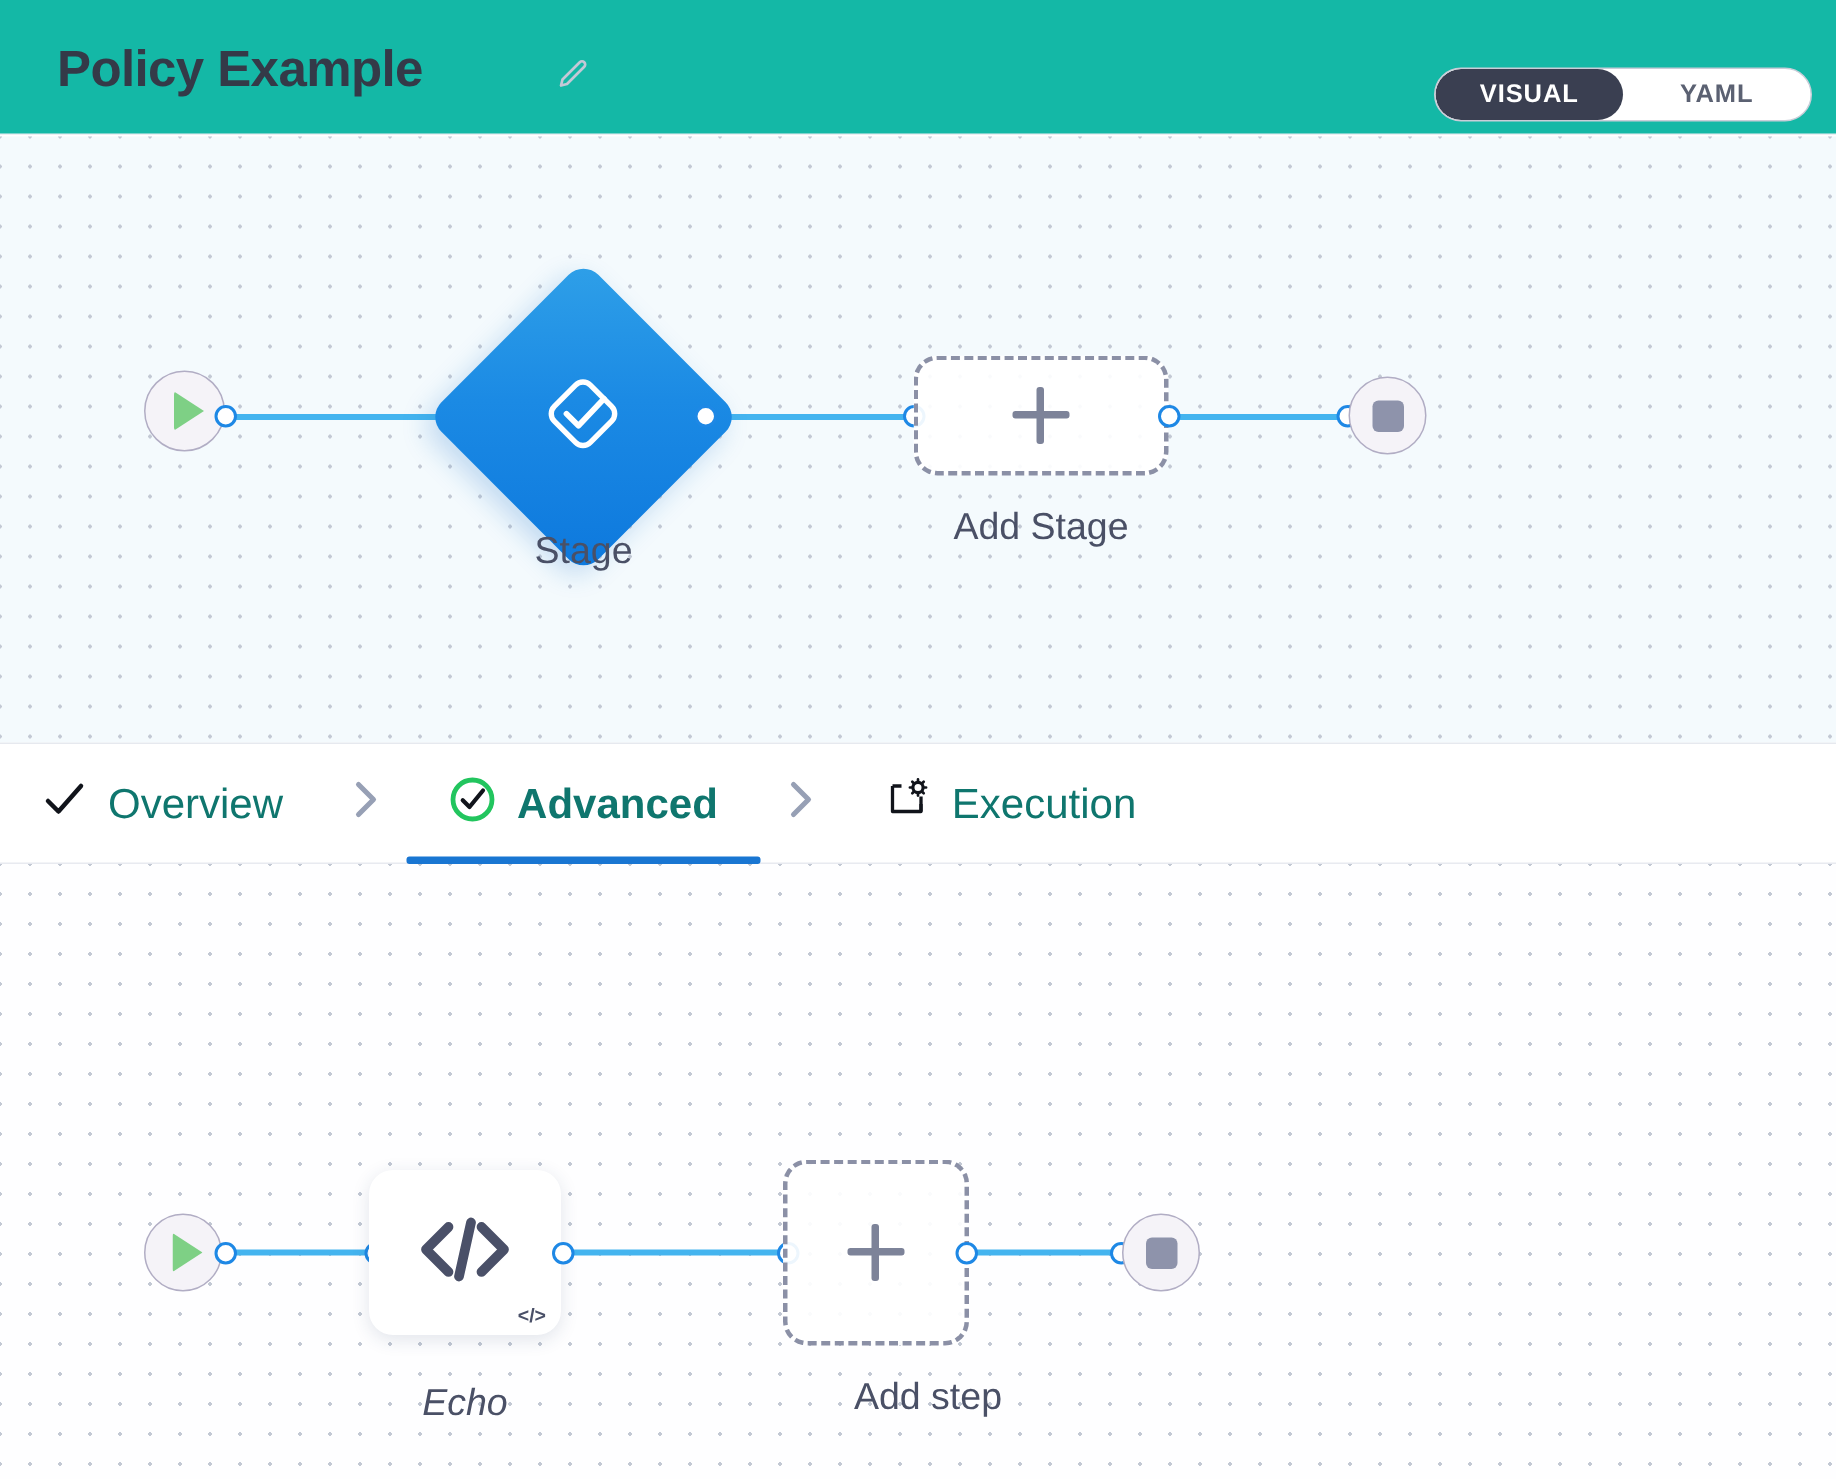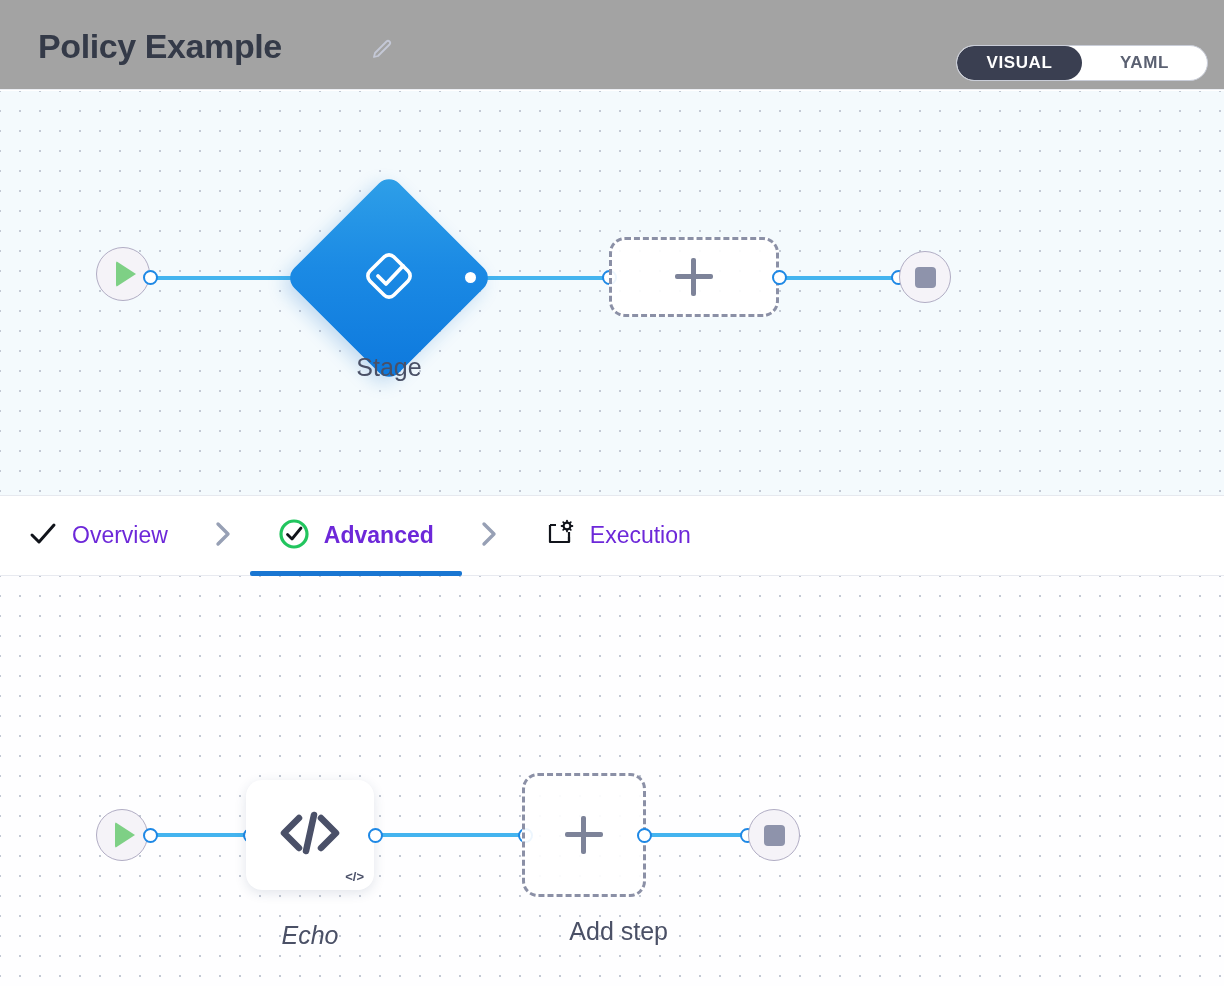"Policy Example" .header { background: #a3a3a3 -> #14b8a6 }
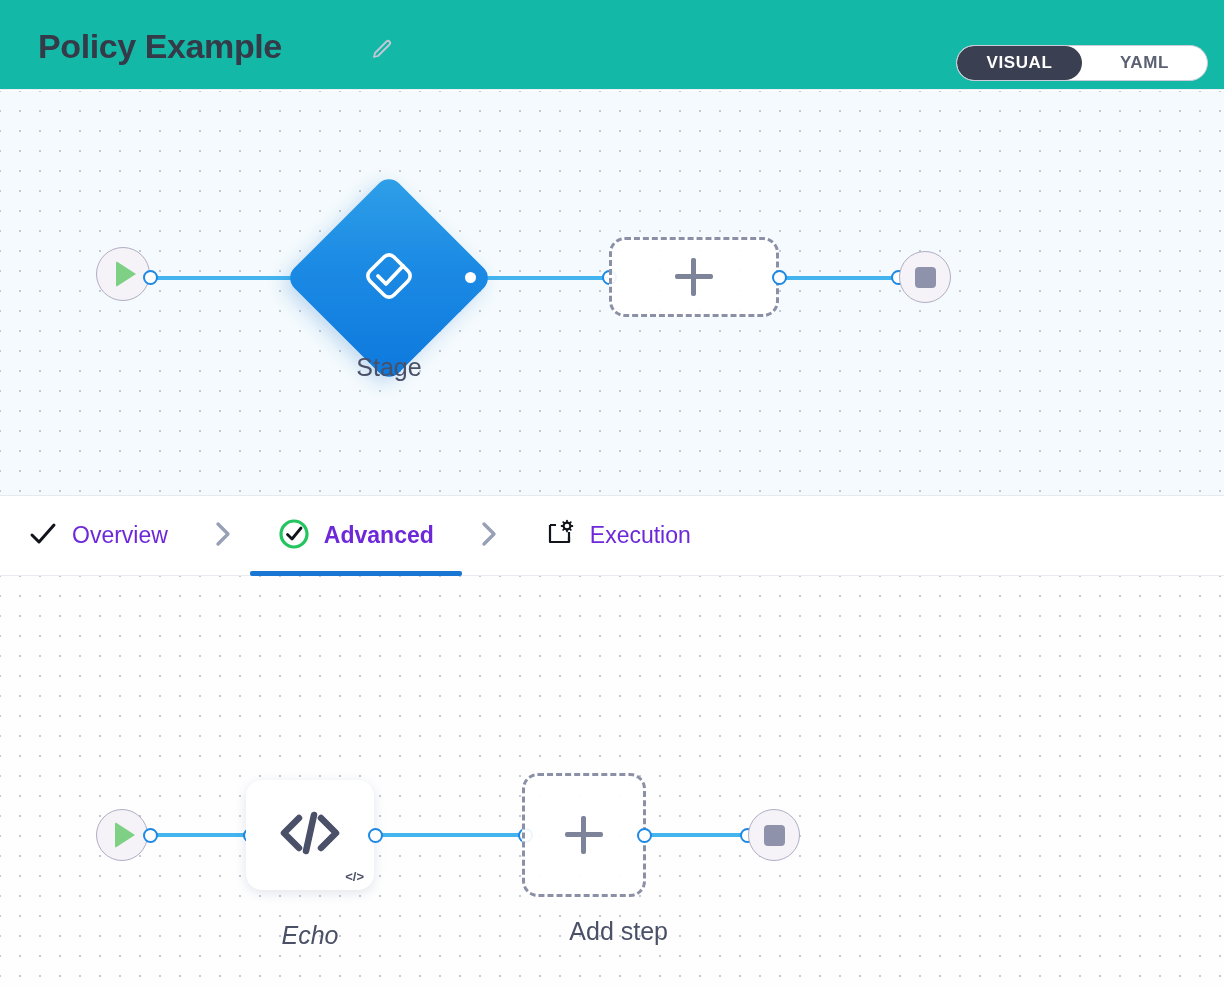"Add Stage" div.node-label { html: none -> <div>Add Stage</div> }
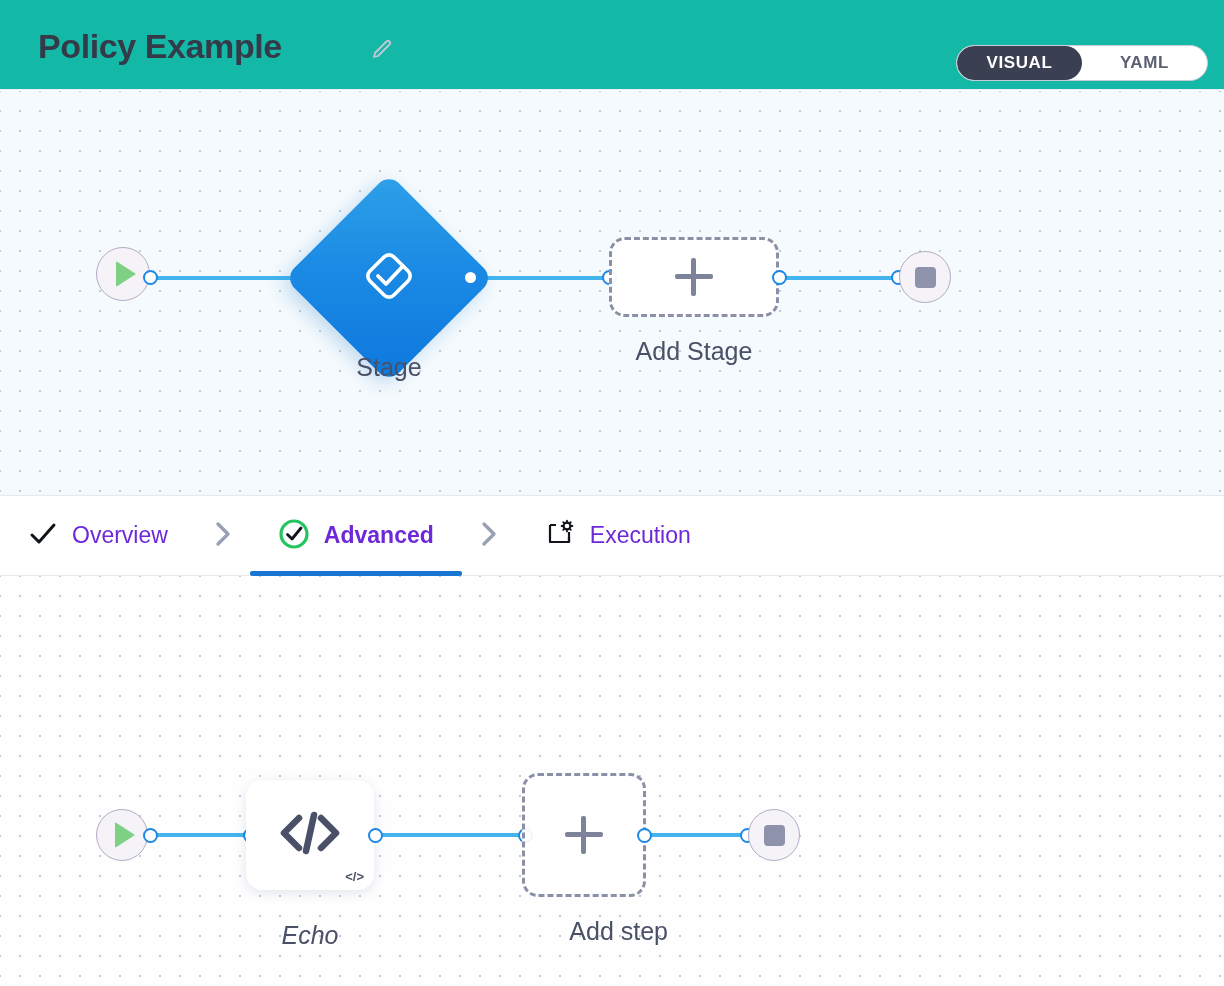"Overview" .tab-label { color: #6d28d9 -> #0f766e; font-size: 23px -> 28px }
